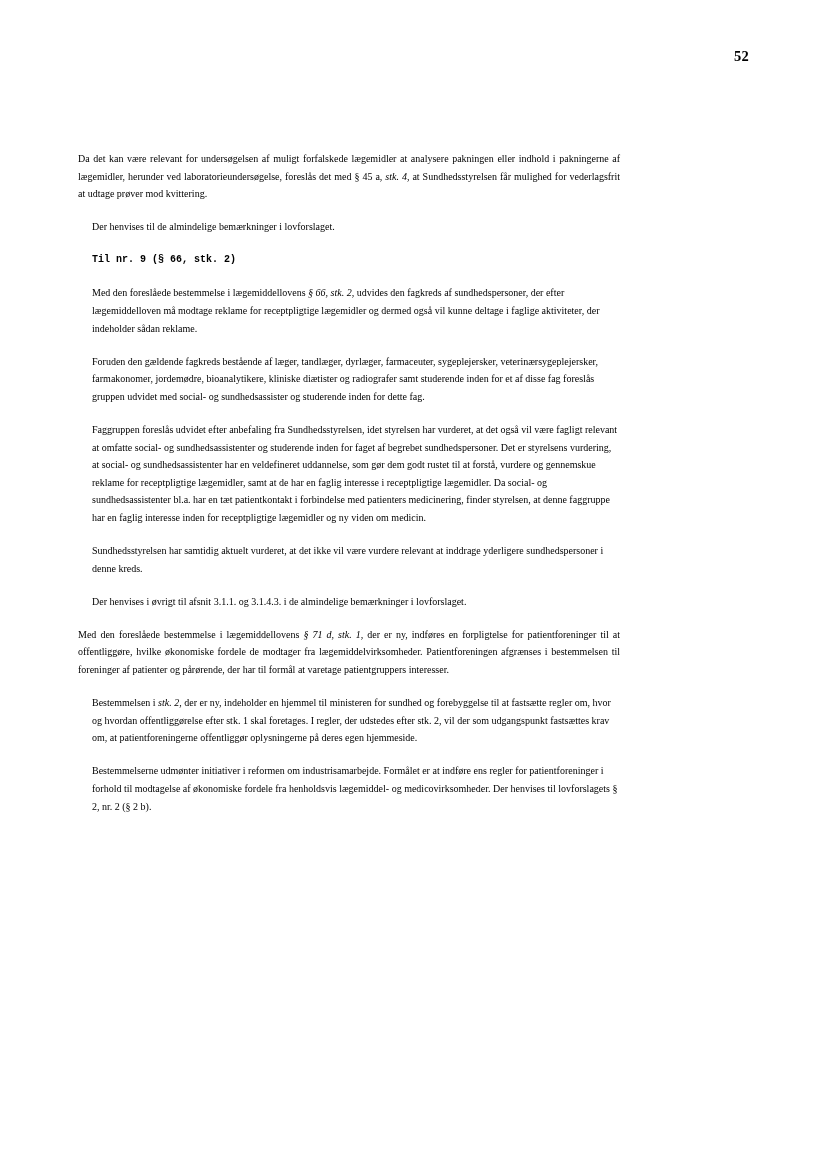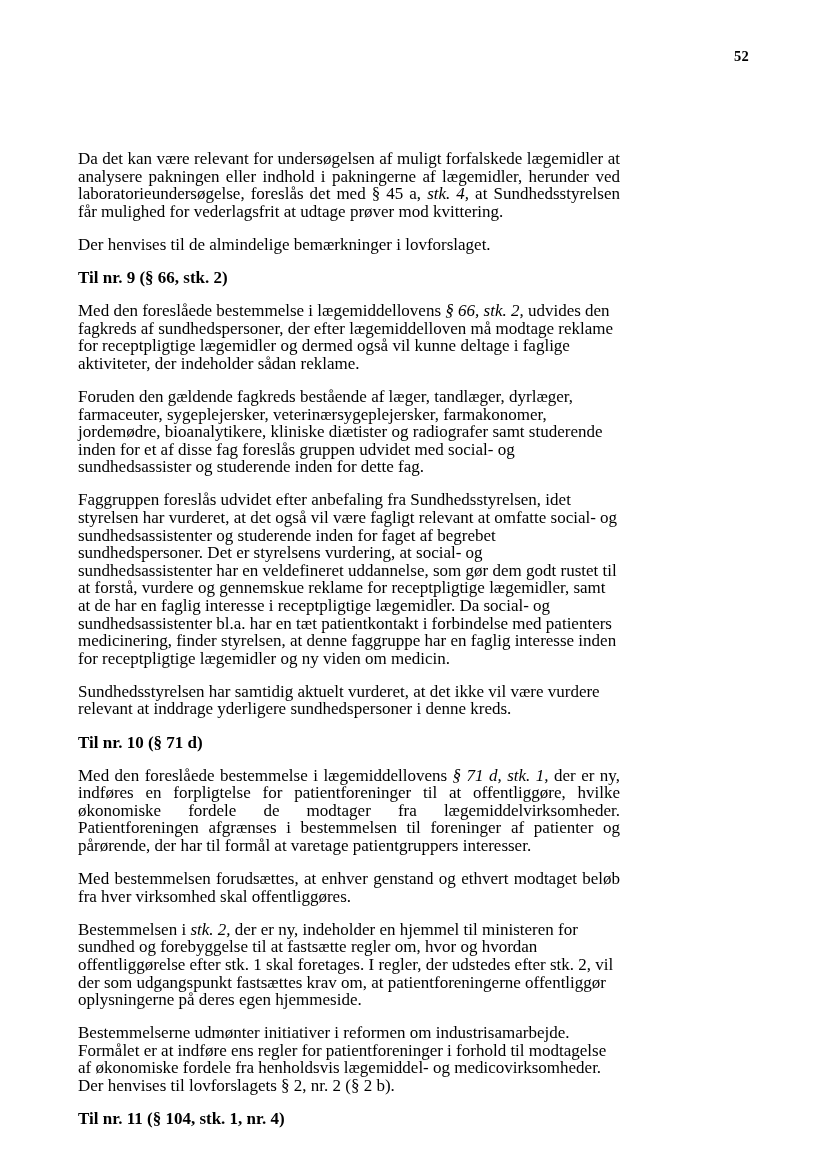"Da det kan være relevant" p.block { font-size: 17px -> 10px }
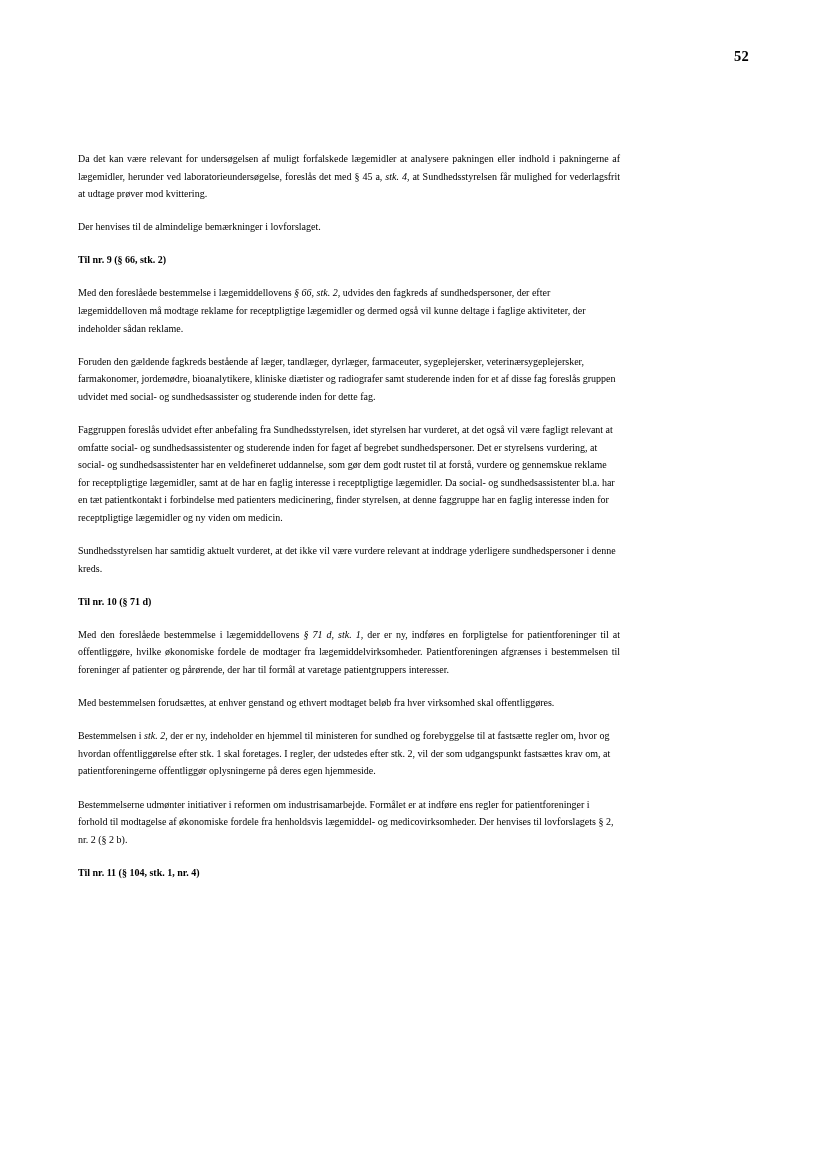"Der henvises til de almindelige" p.left { margin-left: none -> 14px }
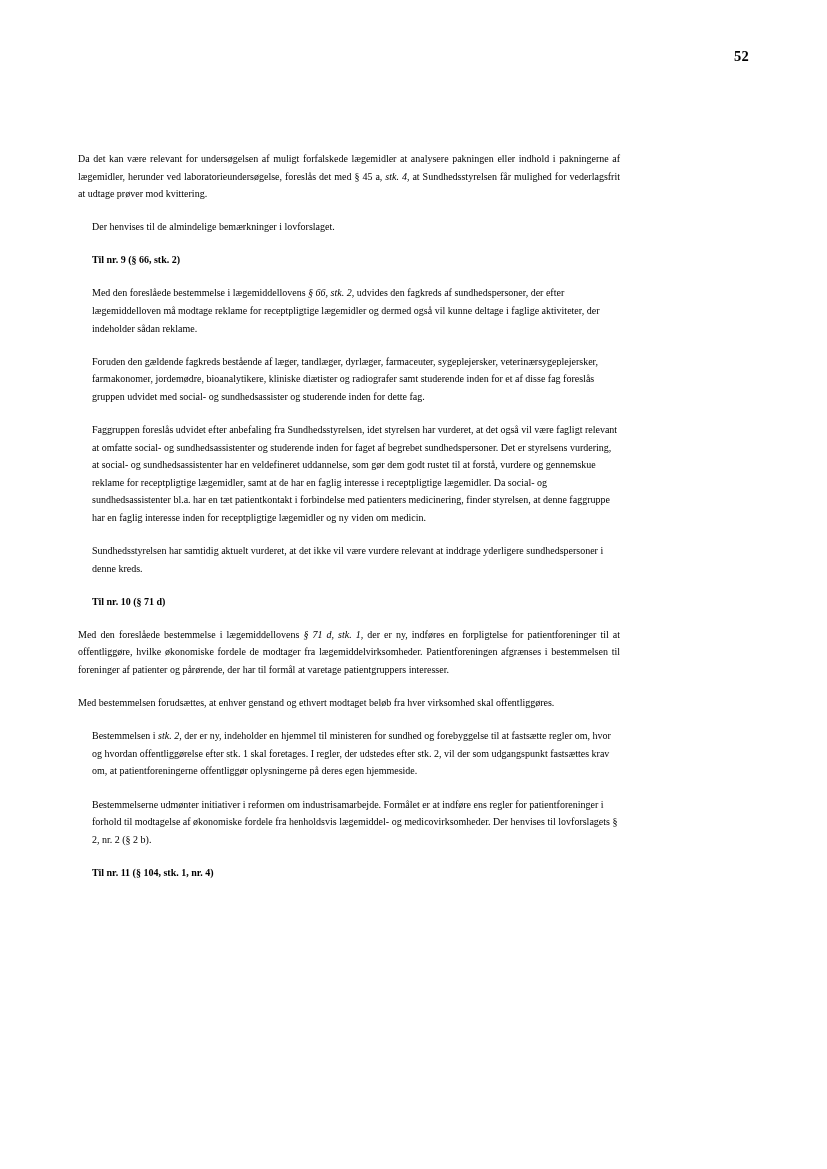"Til nr. 9 (§ 66," .nomargin { font-family: none -> Liberation Mono, monospace }
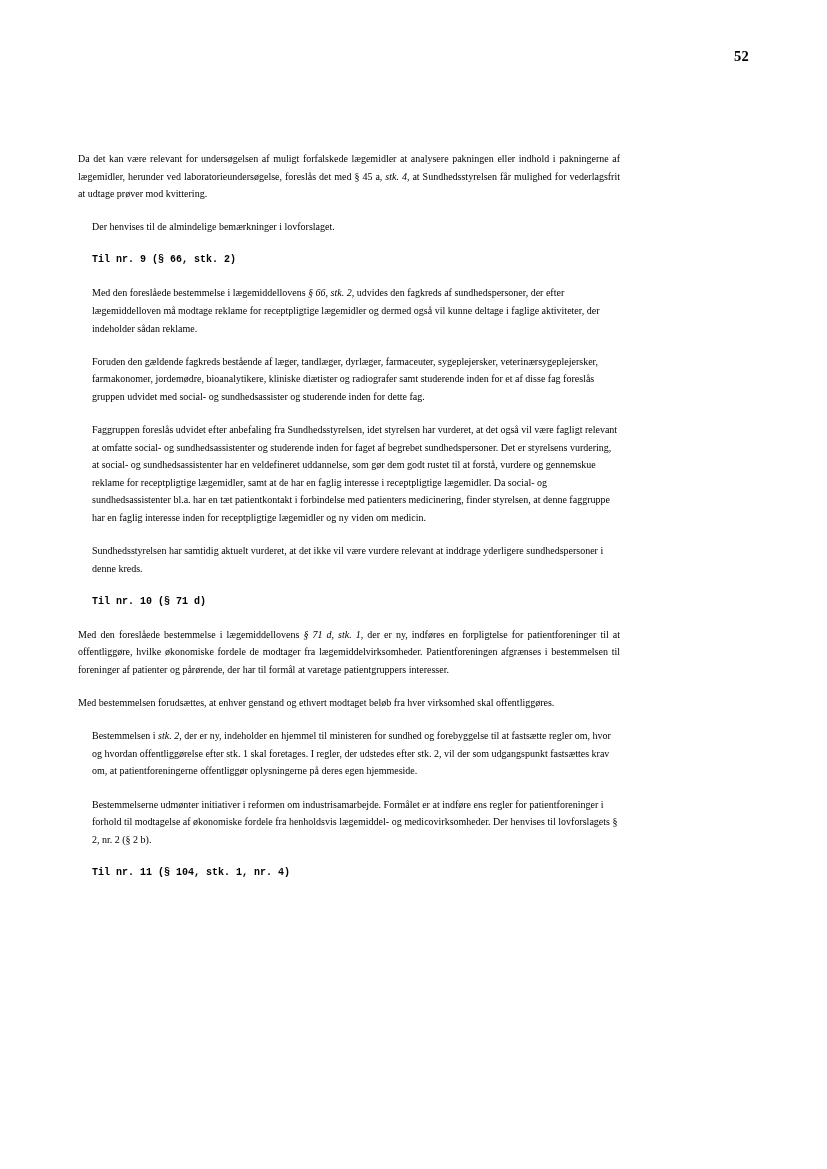"Der henvises i øvrigt til" p.block { html: none -> <p><span>Der henvises i øvrigt til afsnit 3.1.1. og 3.1.4.3. i de almindelige bemærkninger i lovforslaget.</span></p> }
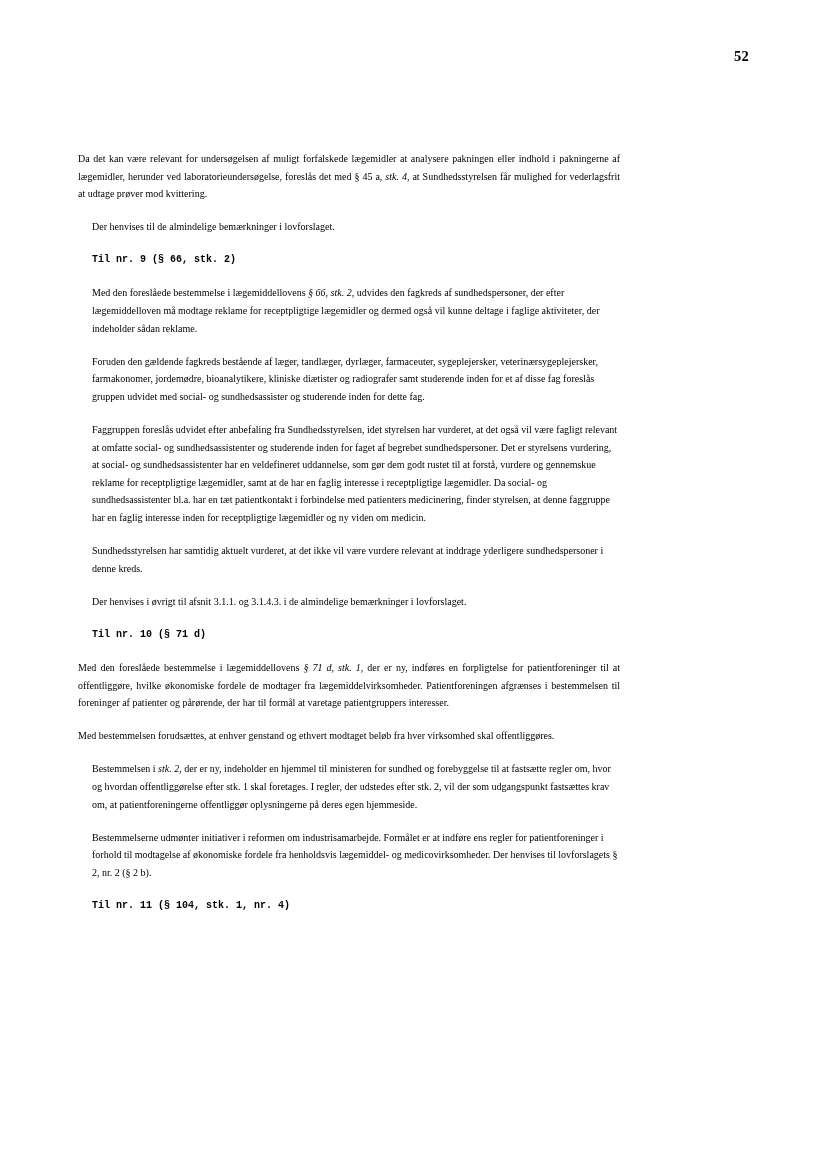"Til nr. 10 (§ 71" p.block { html: <p><strong>Til nr. 10 (§ 71 d)</strong></p> -> none }
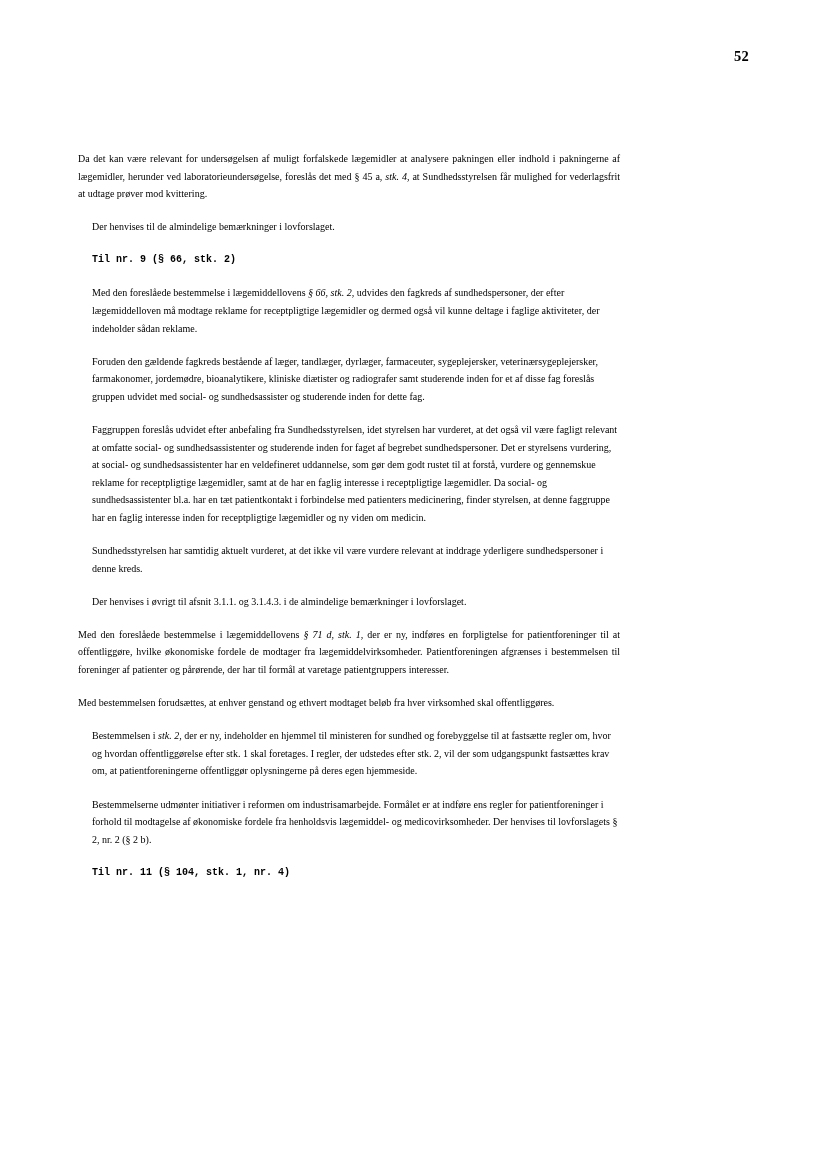"Med bestemmelsen forudsættes, at enhver" p.block { html: <p><span>Med bestemmelsen forudsættes, at enhver genstand og ethvert modtaget beløb fra hver virksomhed skal offentliggøres.</span></p> -> none }
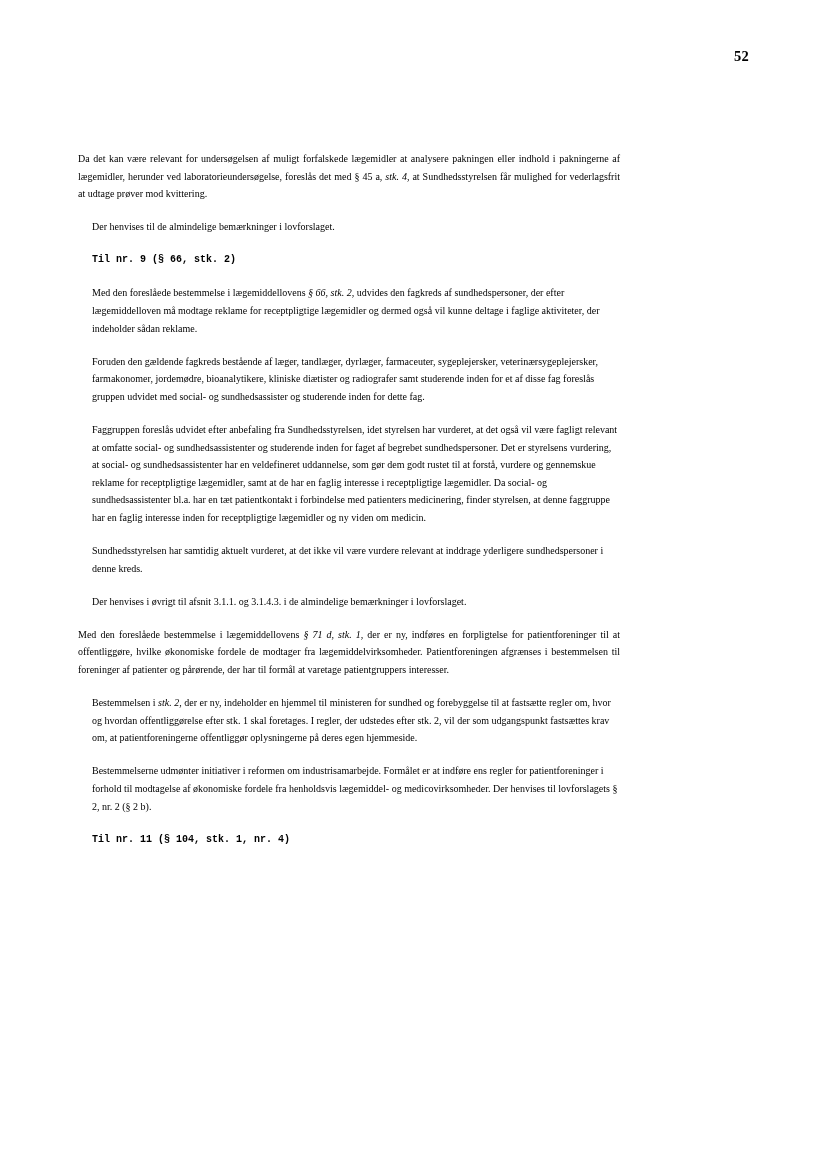"Til nr. 11 (§ 104," p.block { html: <p><strong>Til nr. 11 (§ 104, stk. 1, nr. 4)</strong></p> -> none }
